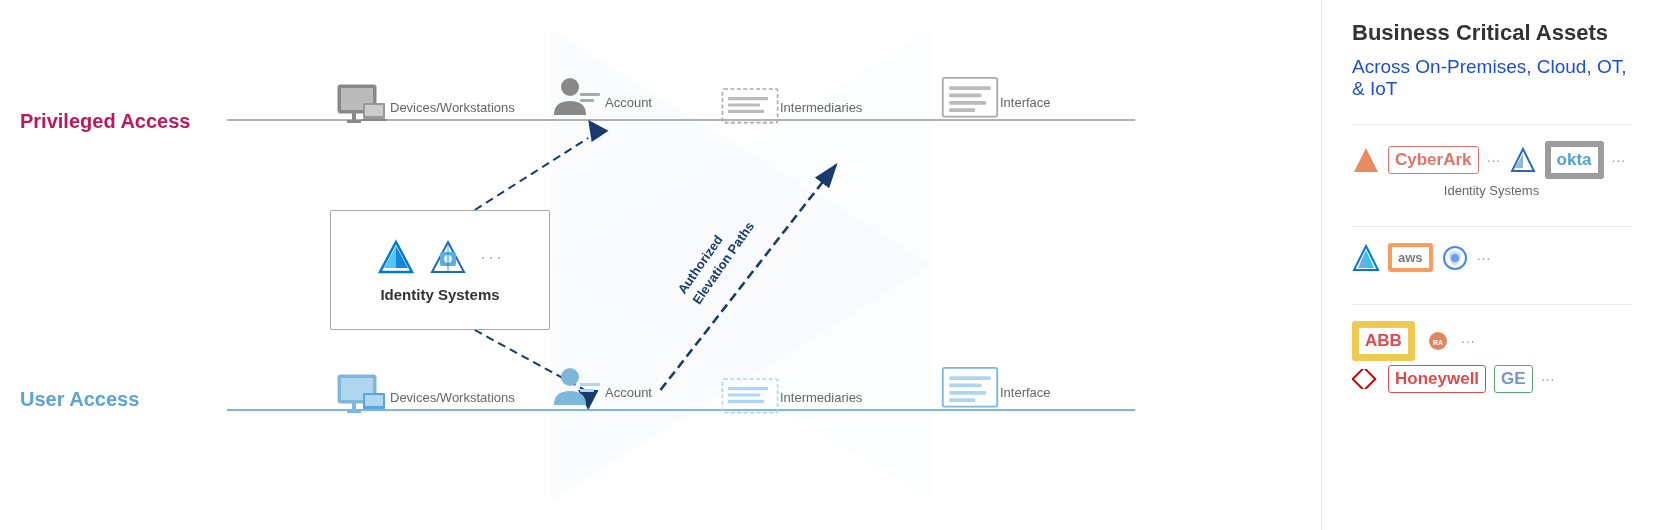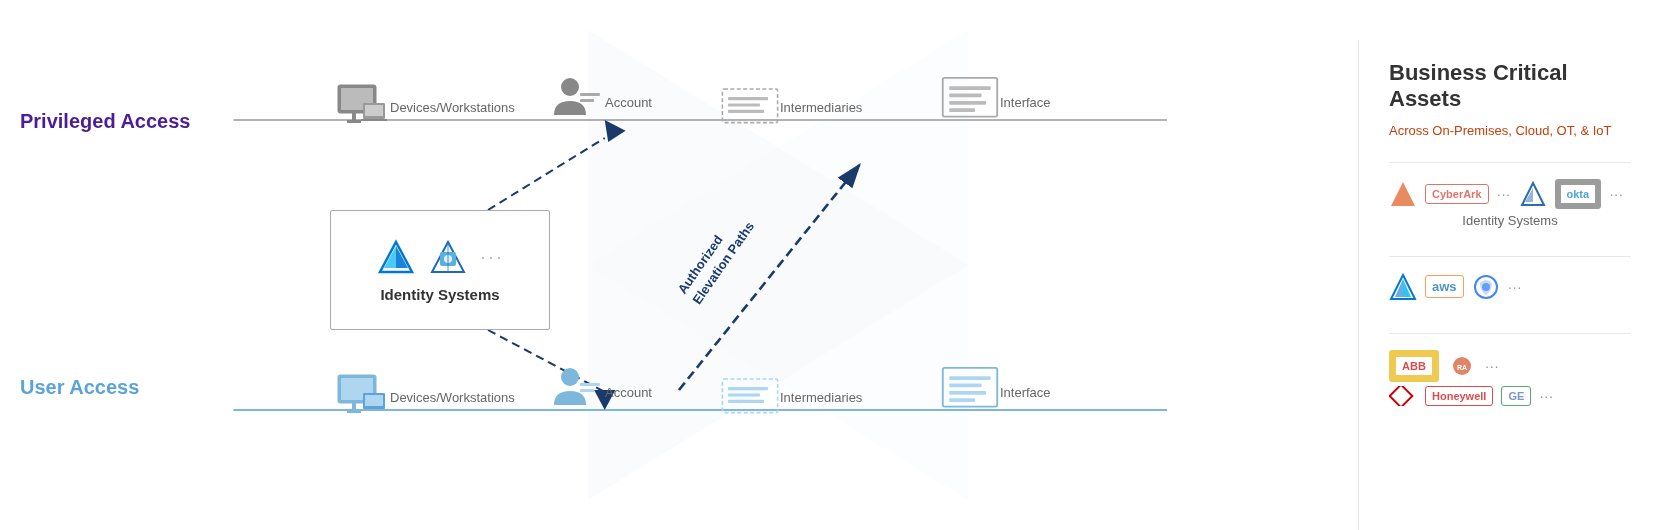"Business Critical Assets" .right-panel { margin-top: 40px -> none; width: 303px -> 340px }
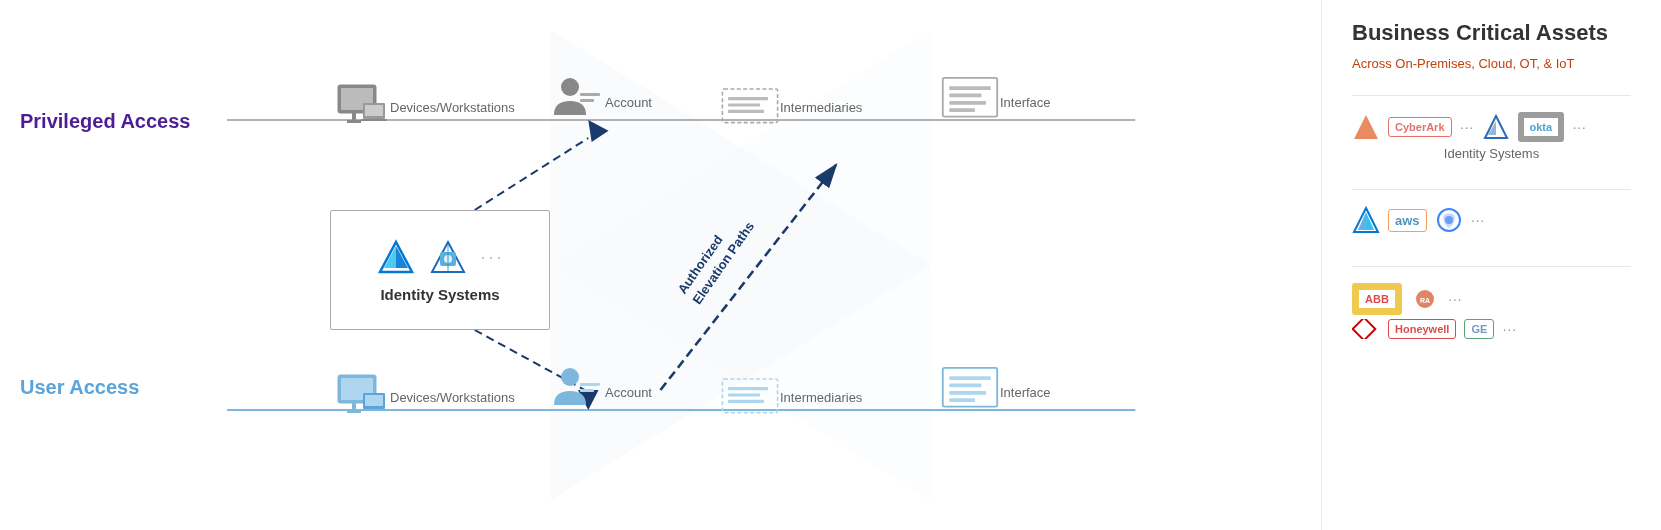"Across On-Premises, Cloud, OT, &" .right-panel-subtitle { color: #c2410c -> #1d4ed8; font-size: 13px -> 19px }
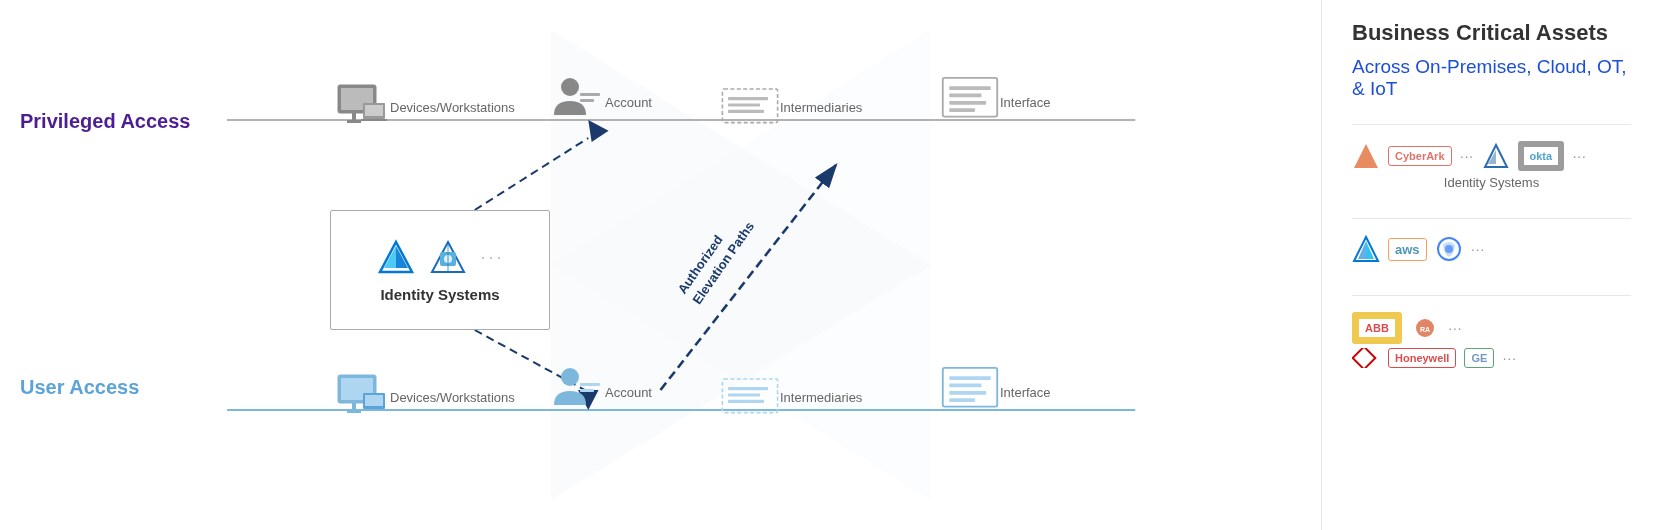"Privileged Access" .row-label-privileged { color: #4c1d95 -> #be185d }
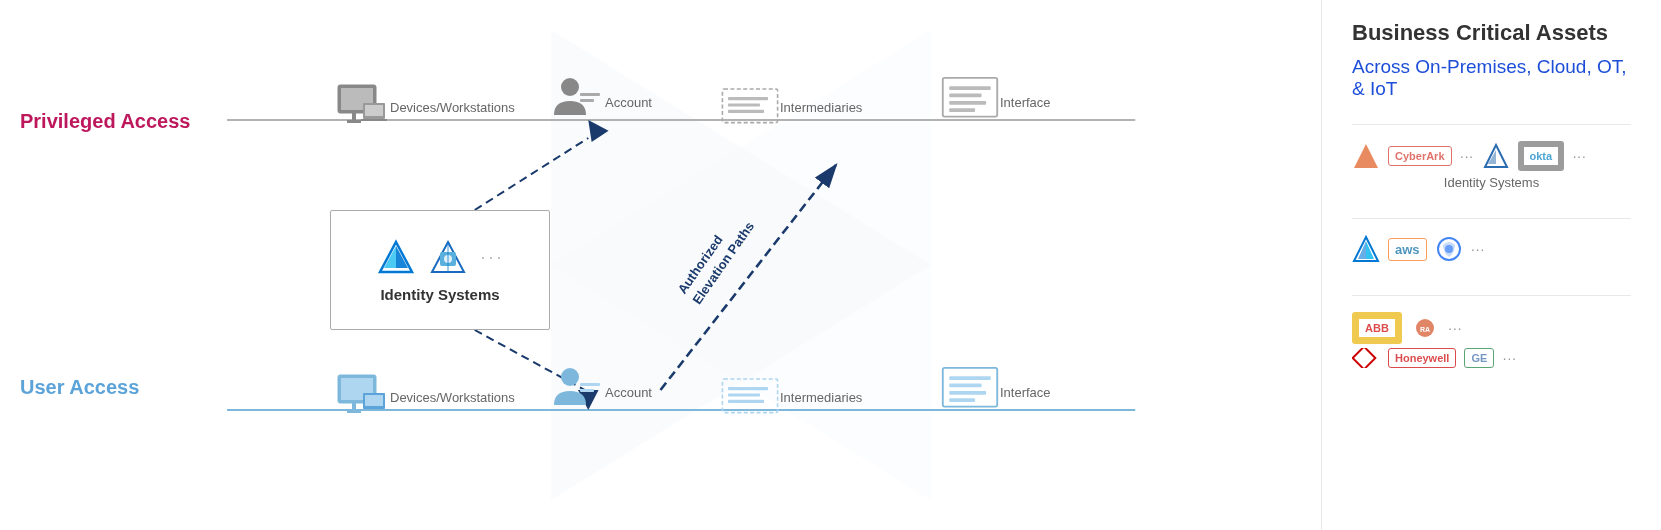"CyberArk" .vendor-logo { font-size: 11px -> 17px }
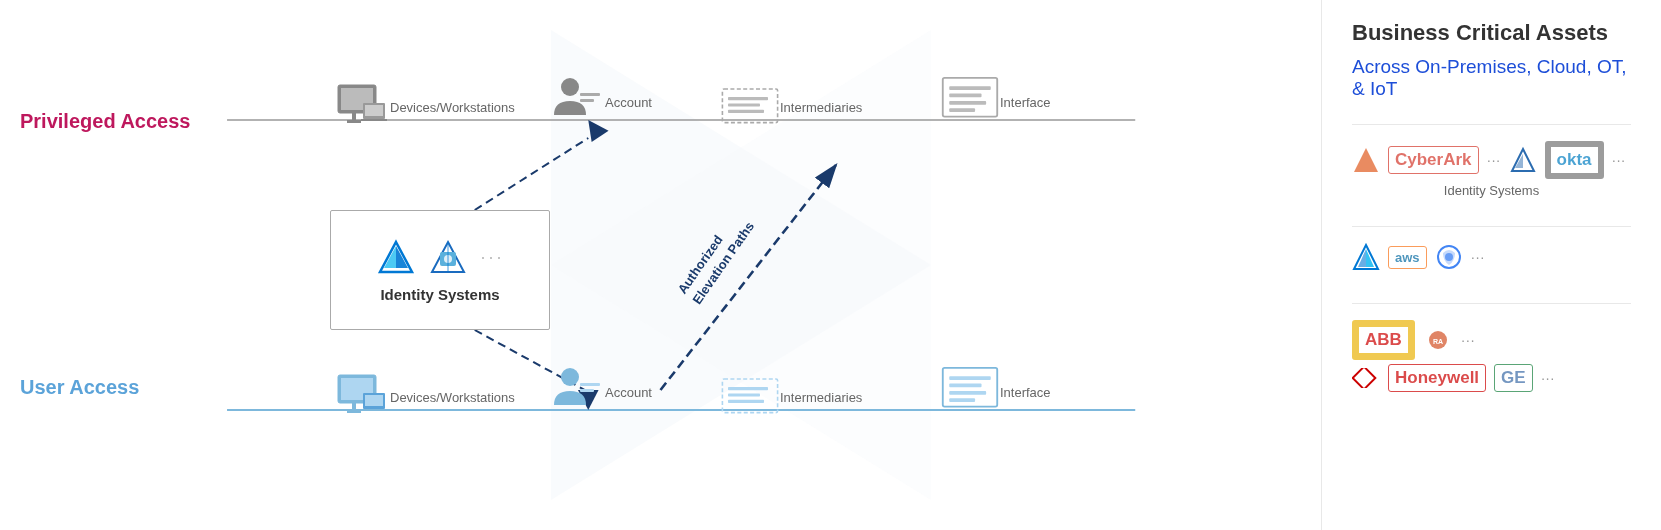"aws" .logo-aws { border: 1px solid #f97316 -> 4px solid #f97316; color: #0369a1 -> #404040 }
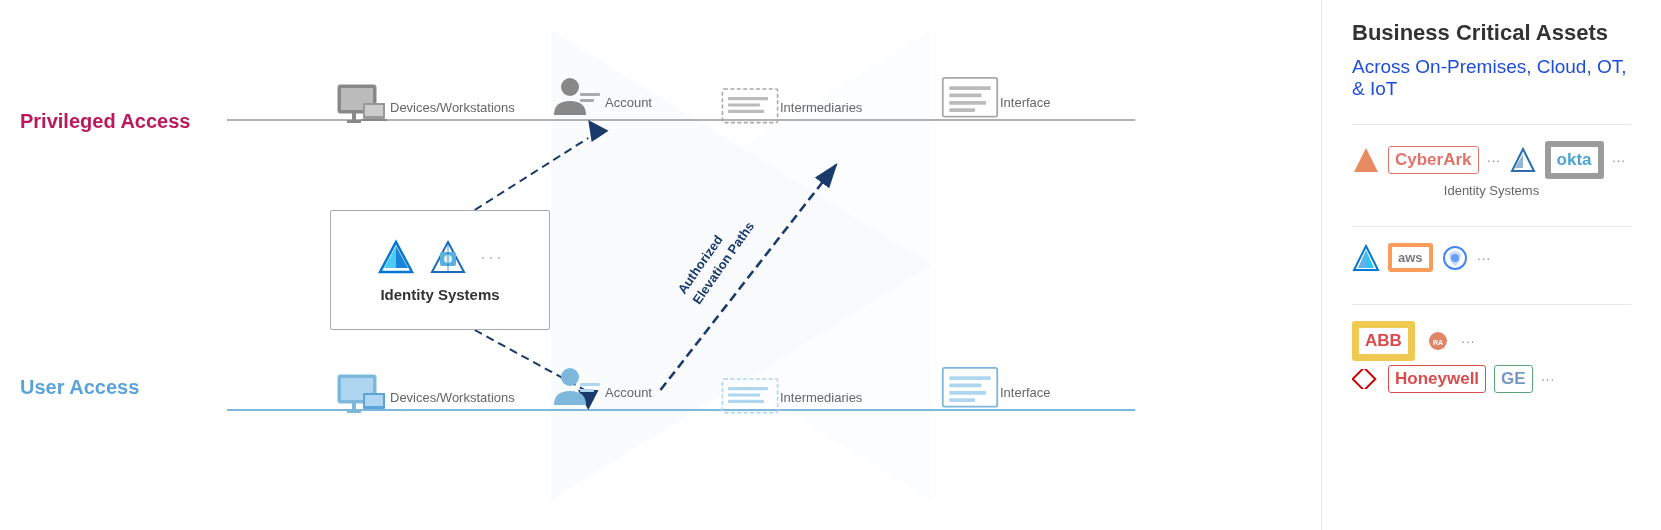"User Access" .row-label-user { top: 376px -> 388px }
